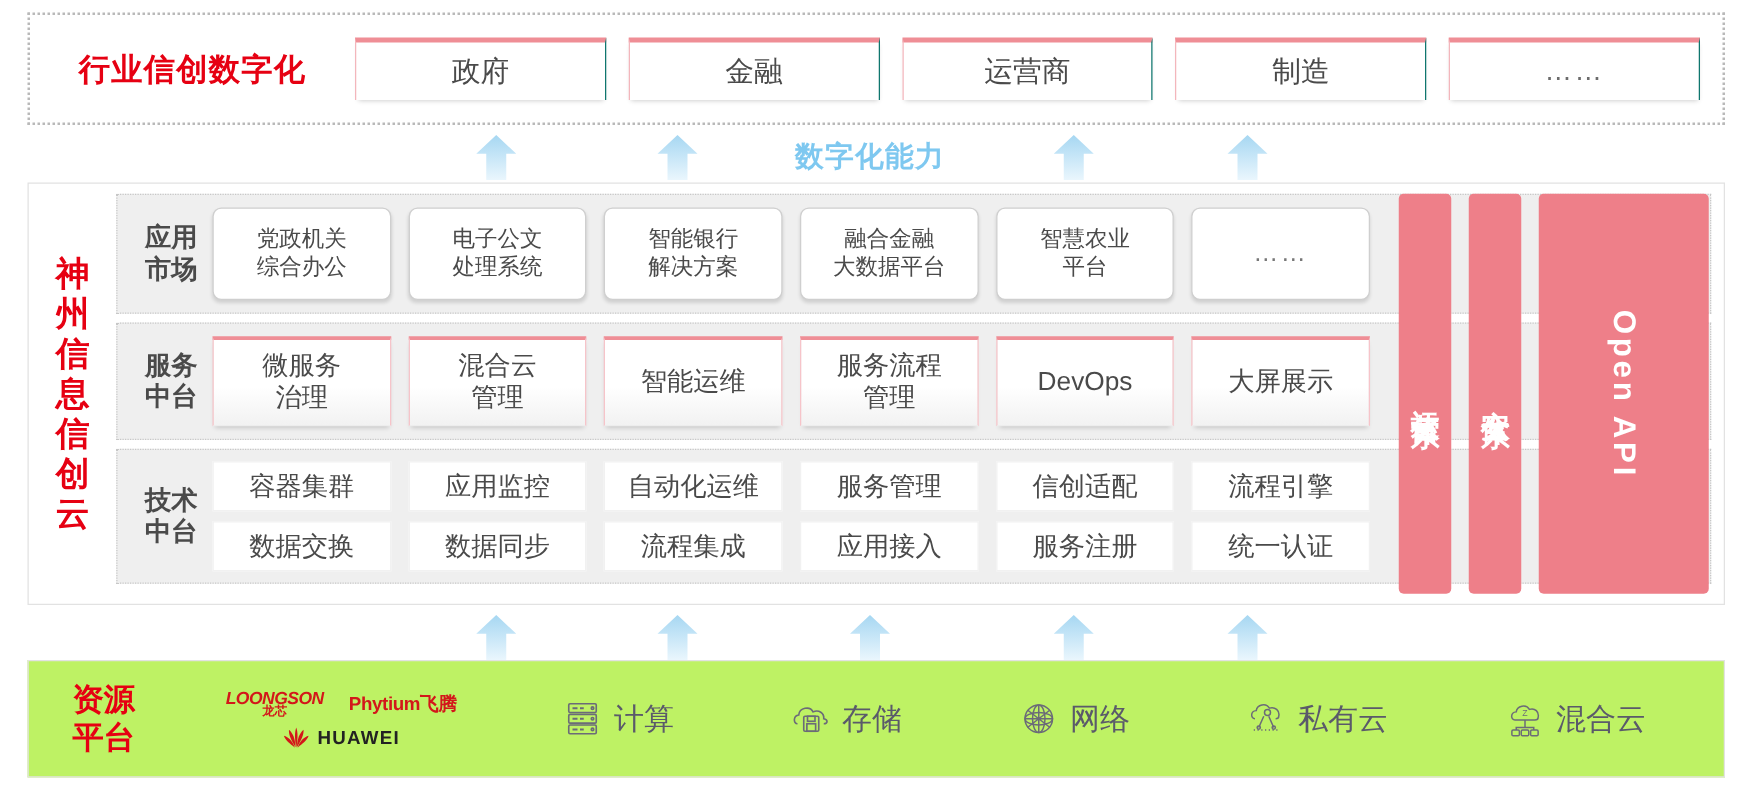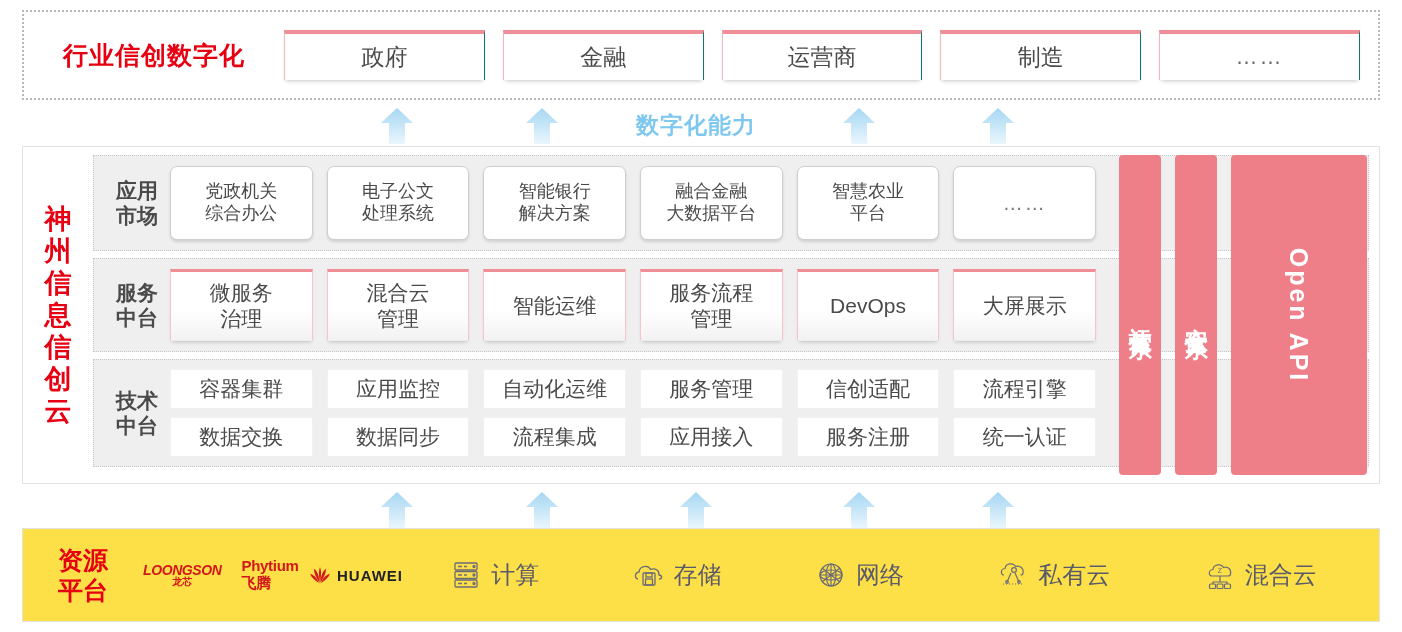"资源" .resource-panel { background: #fde047 -> #bef264 }
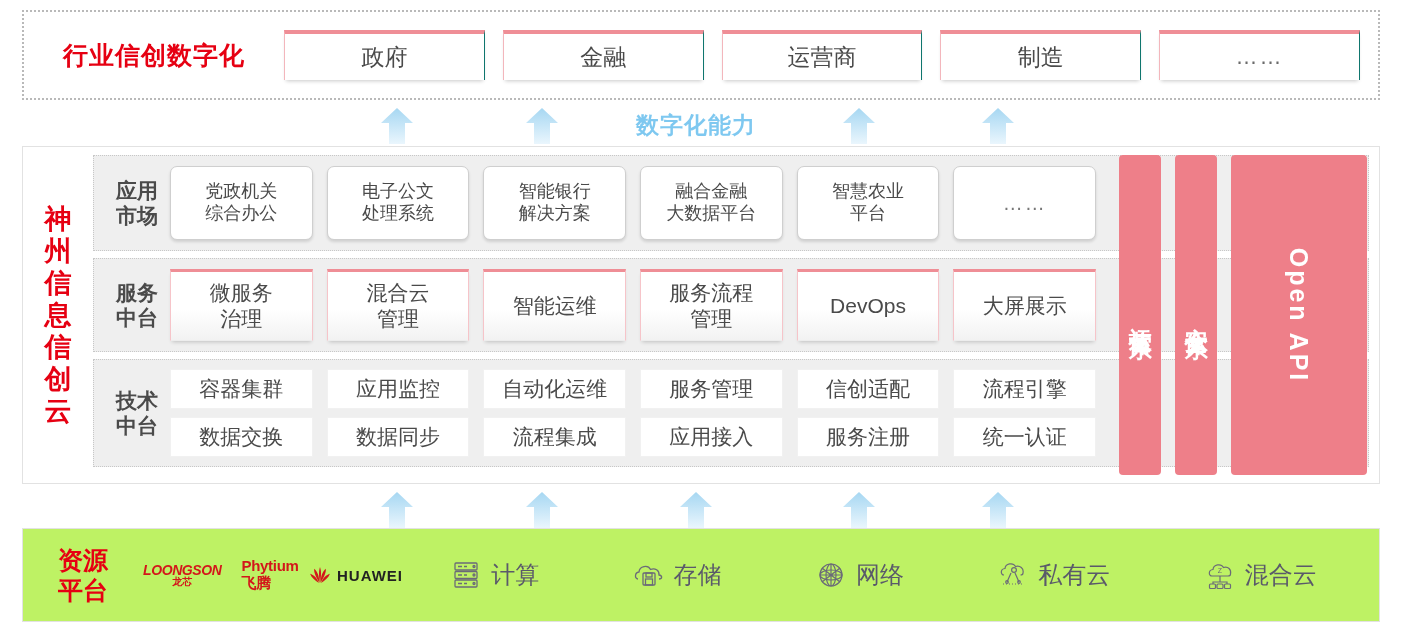"LOONGSON" .vendor-logos { flex-direction: row -> column }
